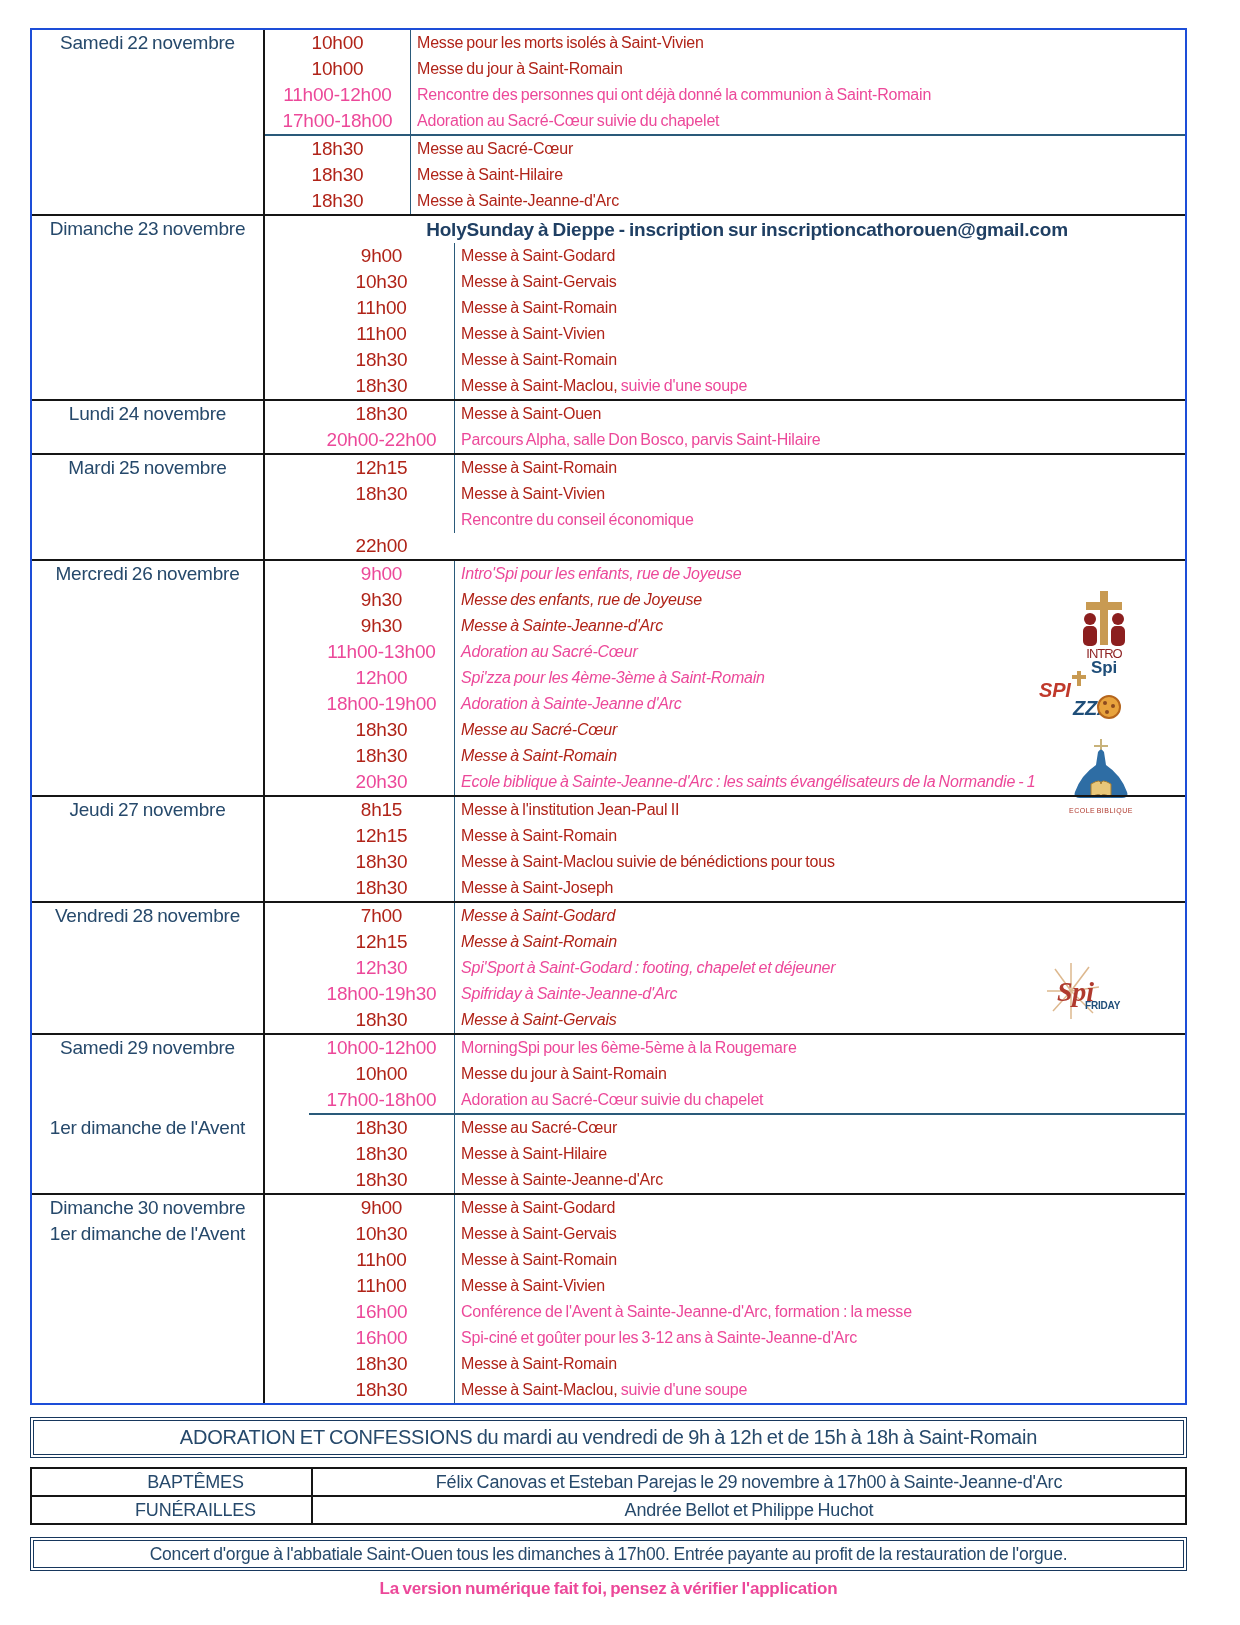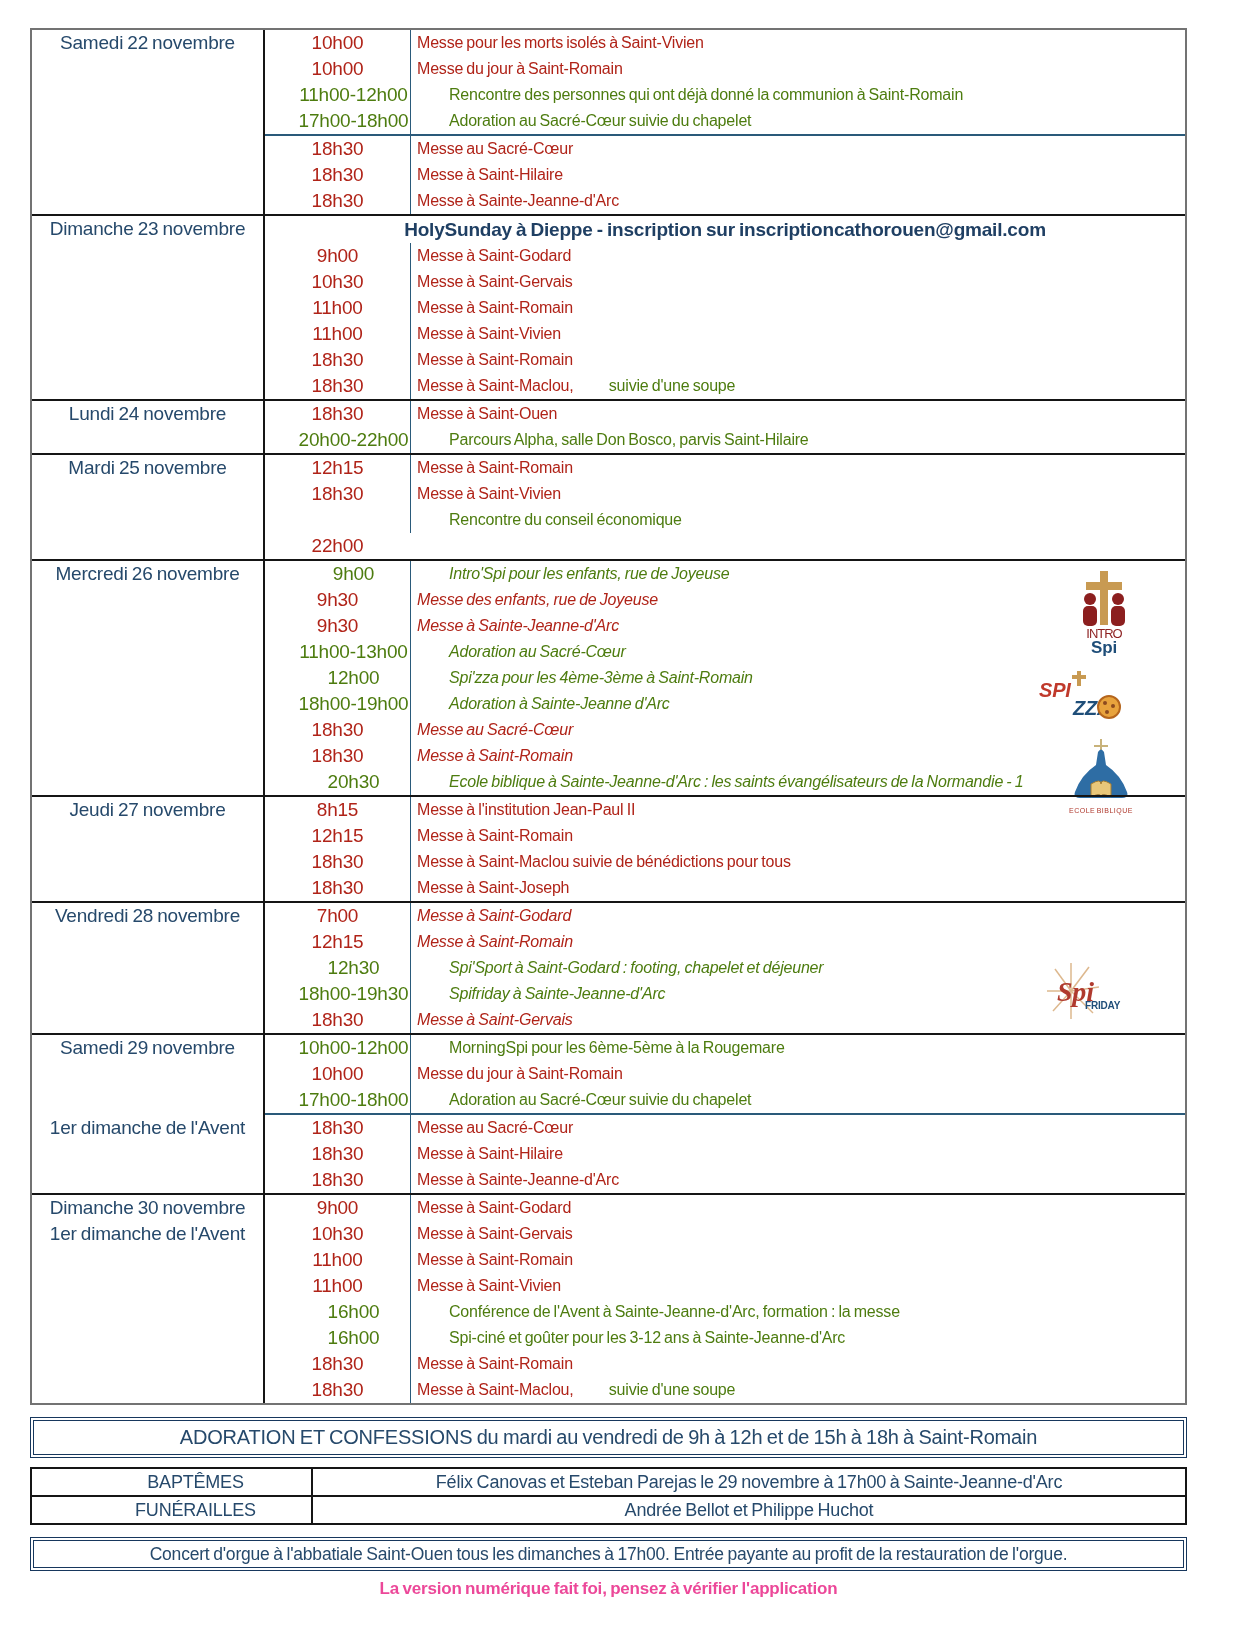"Samedi 22 novembre" .main-table { border: 2px solid #737373 -> 2px solid #1d4ed8 }
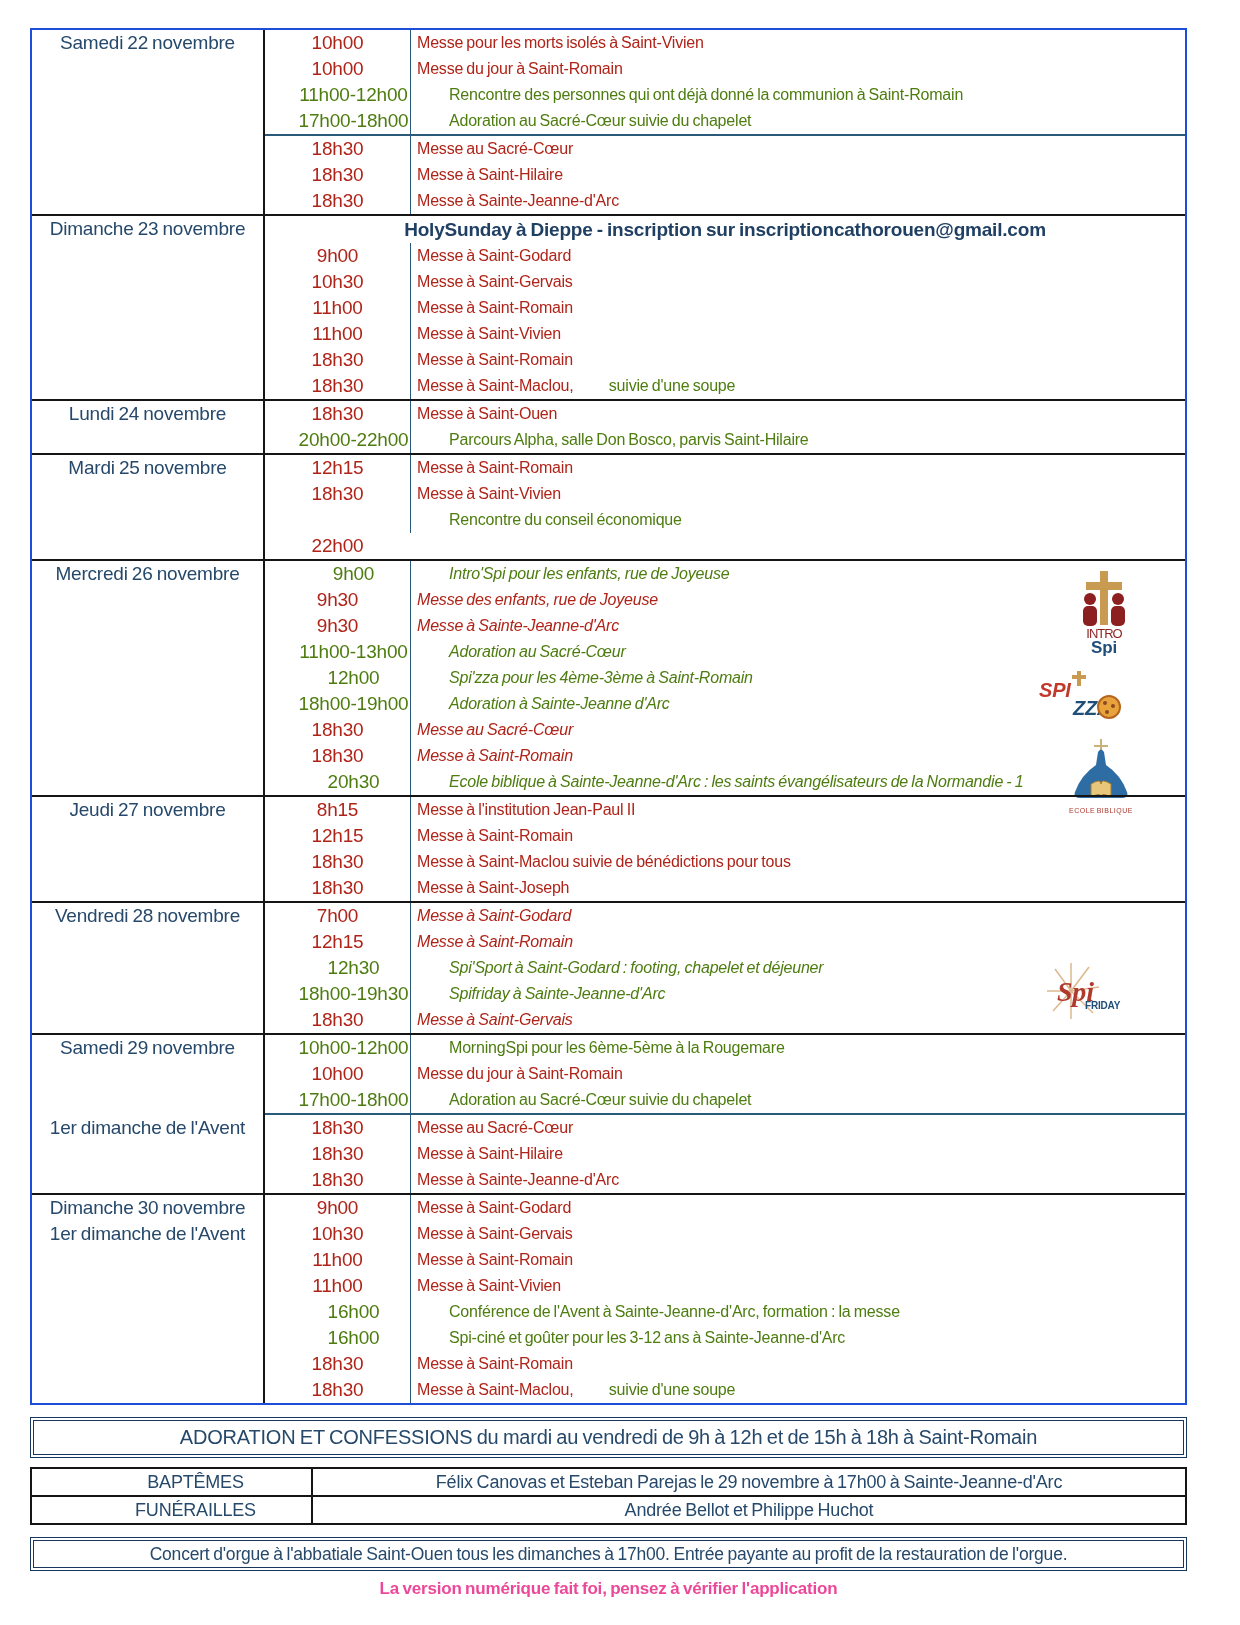"11h00-12h00" .blue { color: #4d7c0f -> #ec4899; padding-left: 32px -> none }
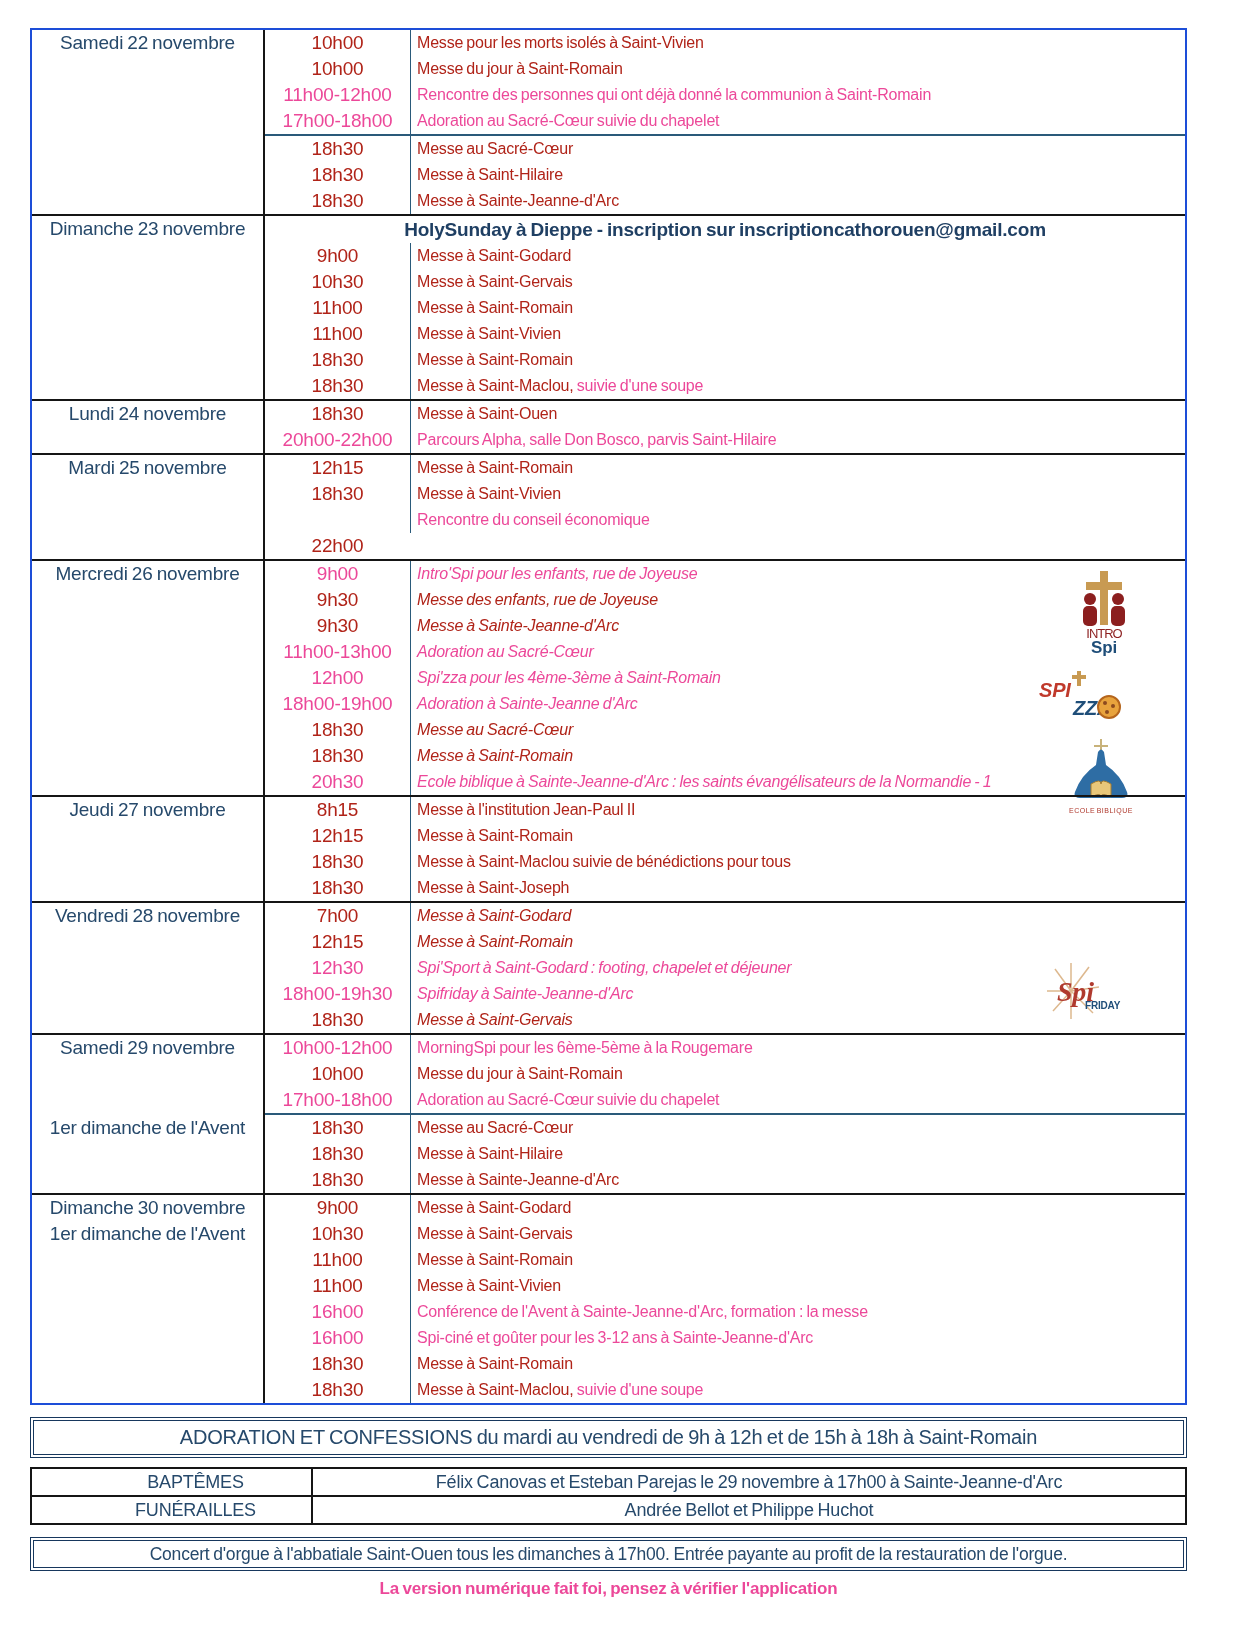"Dimanche 23 novembre" .day-block + .day-block { gap: none -> 44px }
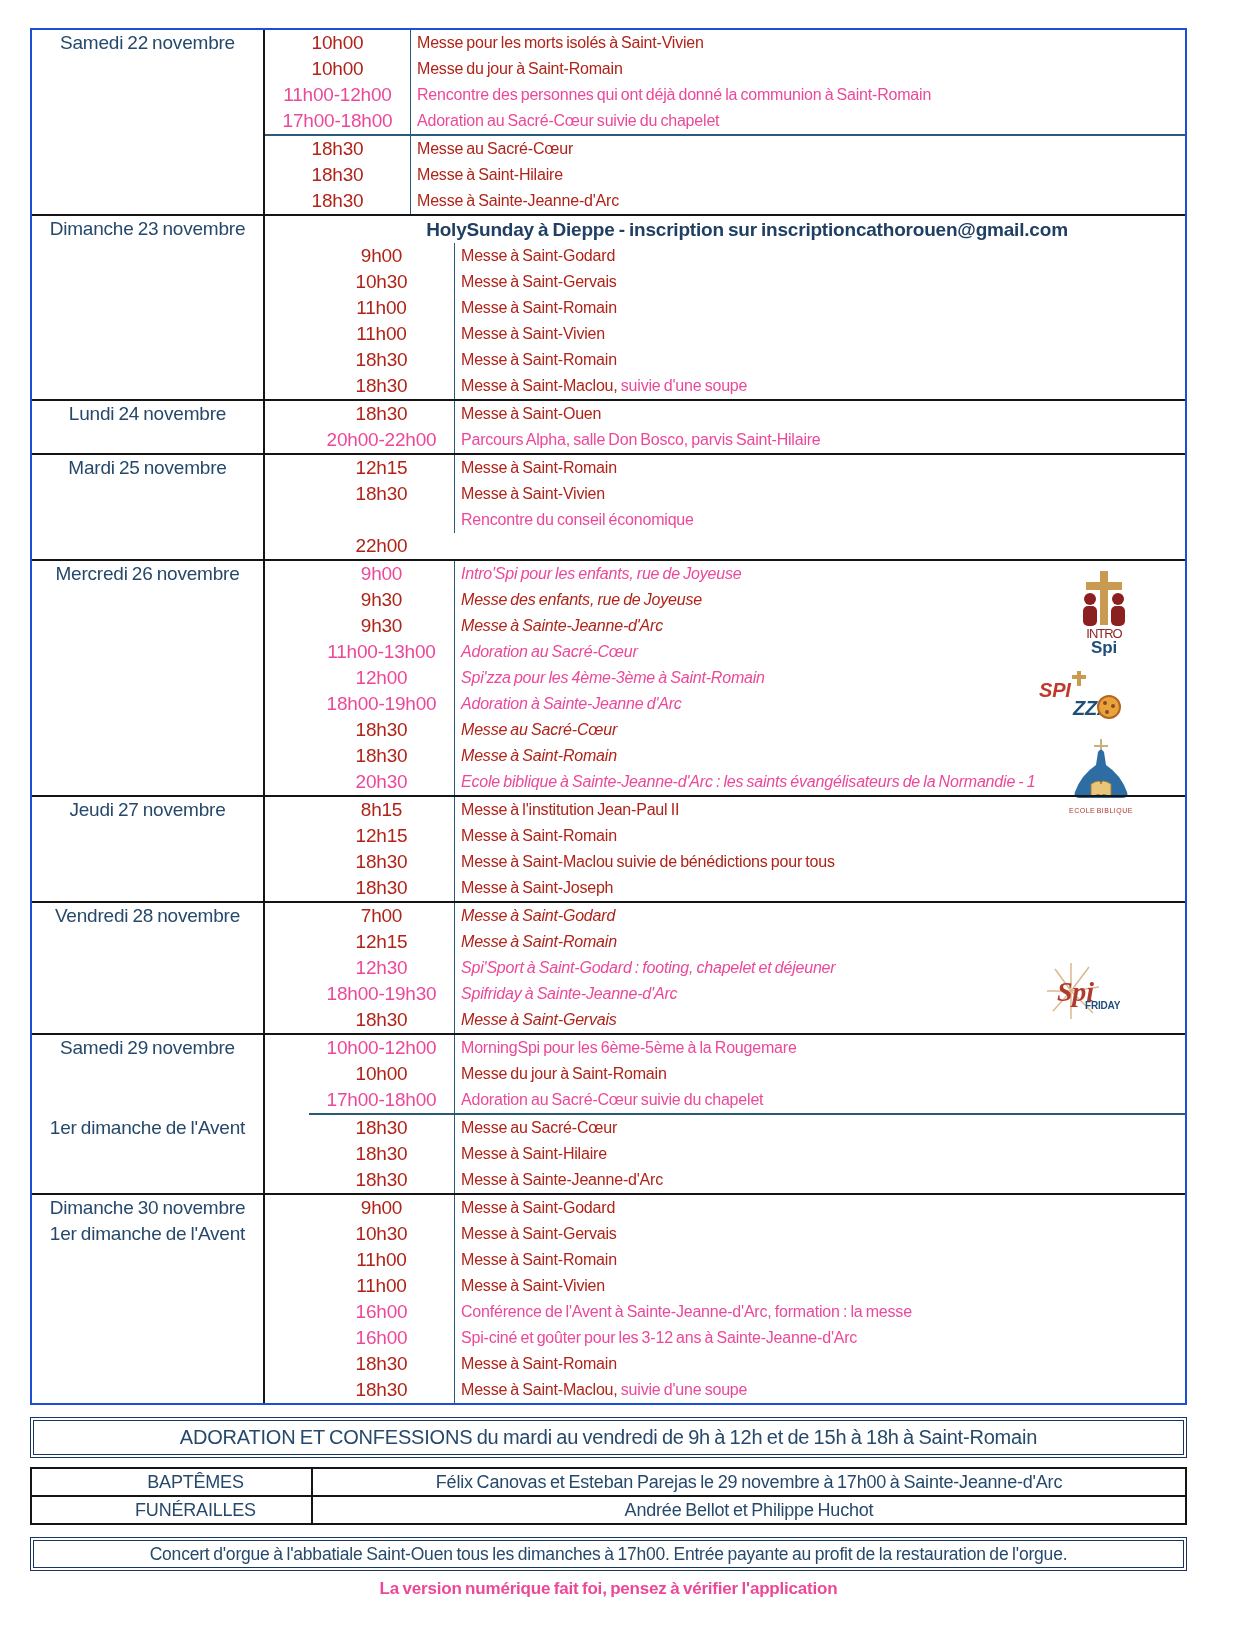"INTRO" div.logo { top: 8px -> 28px }
